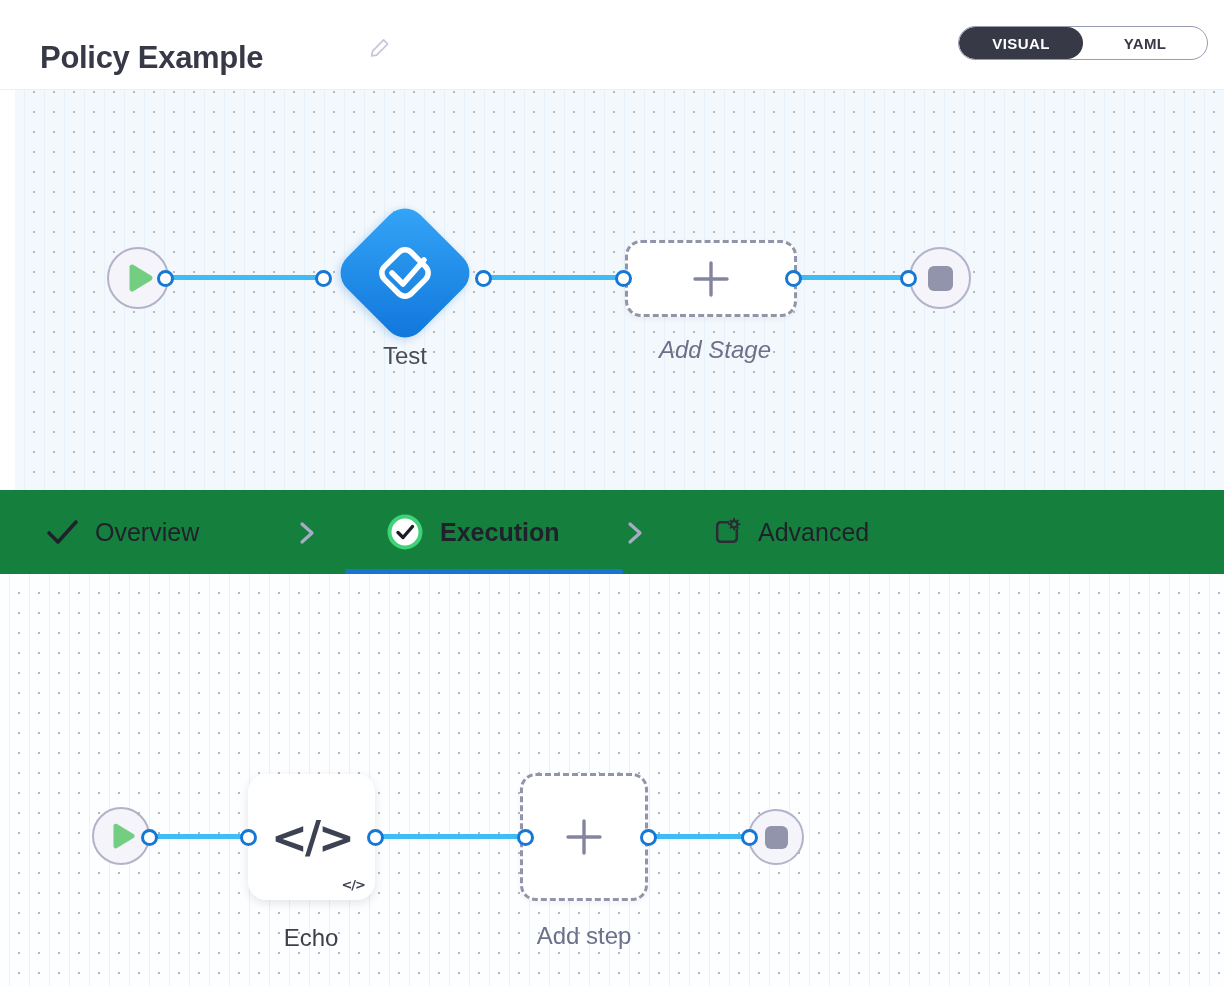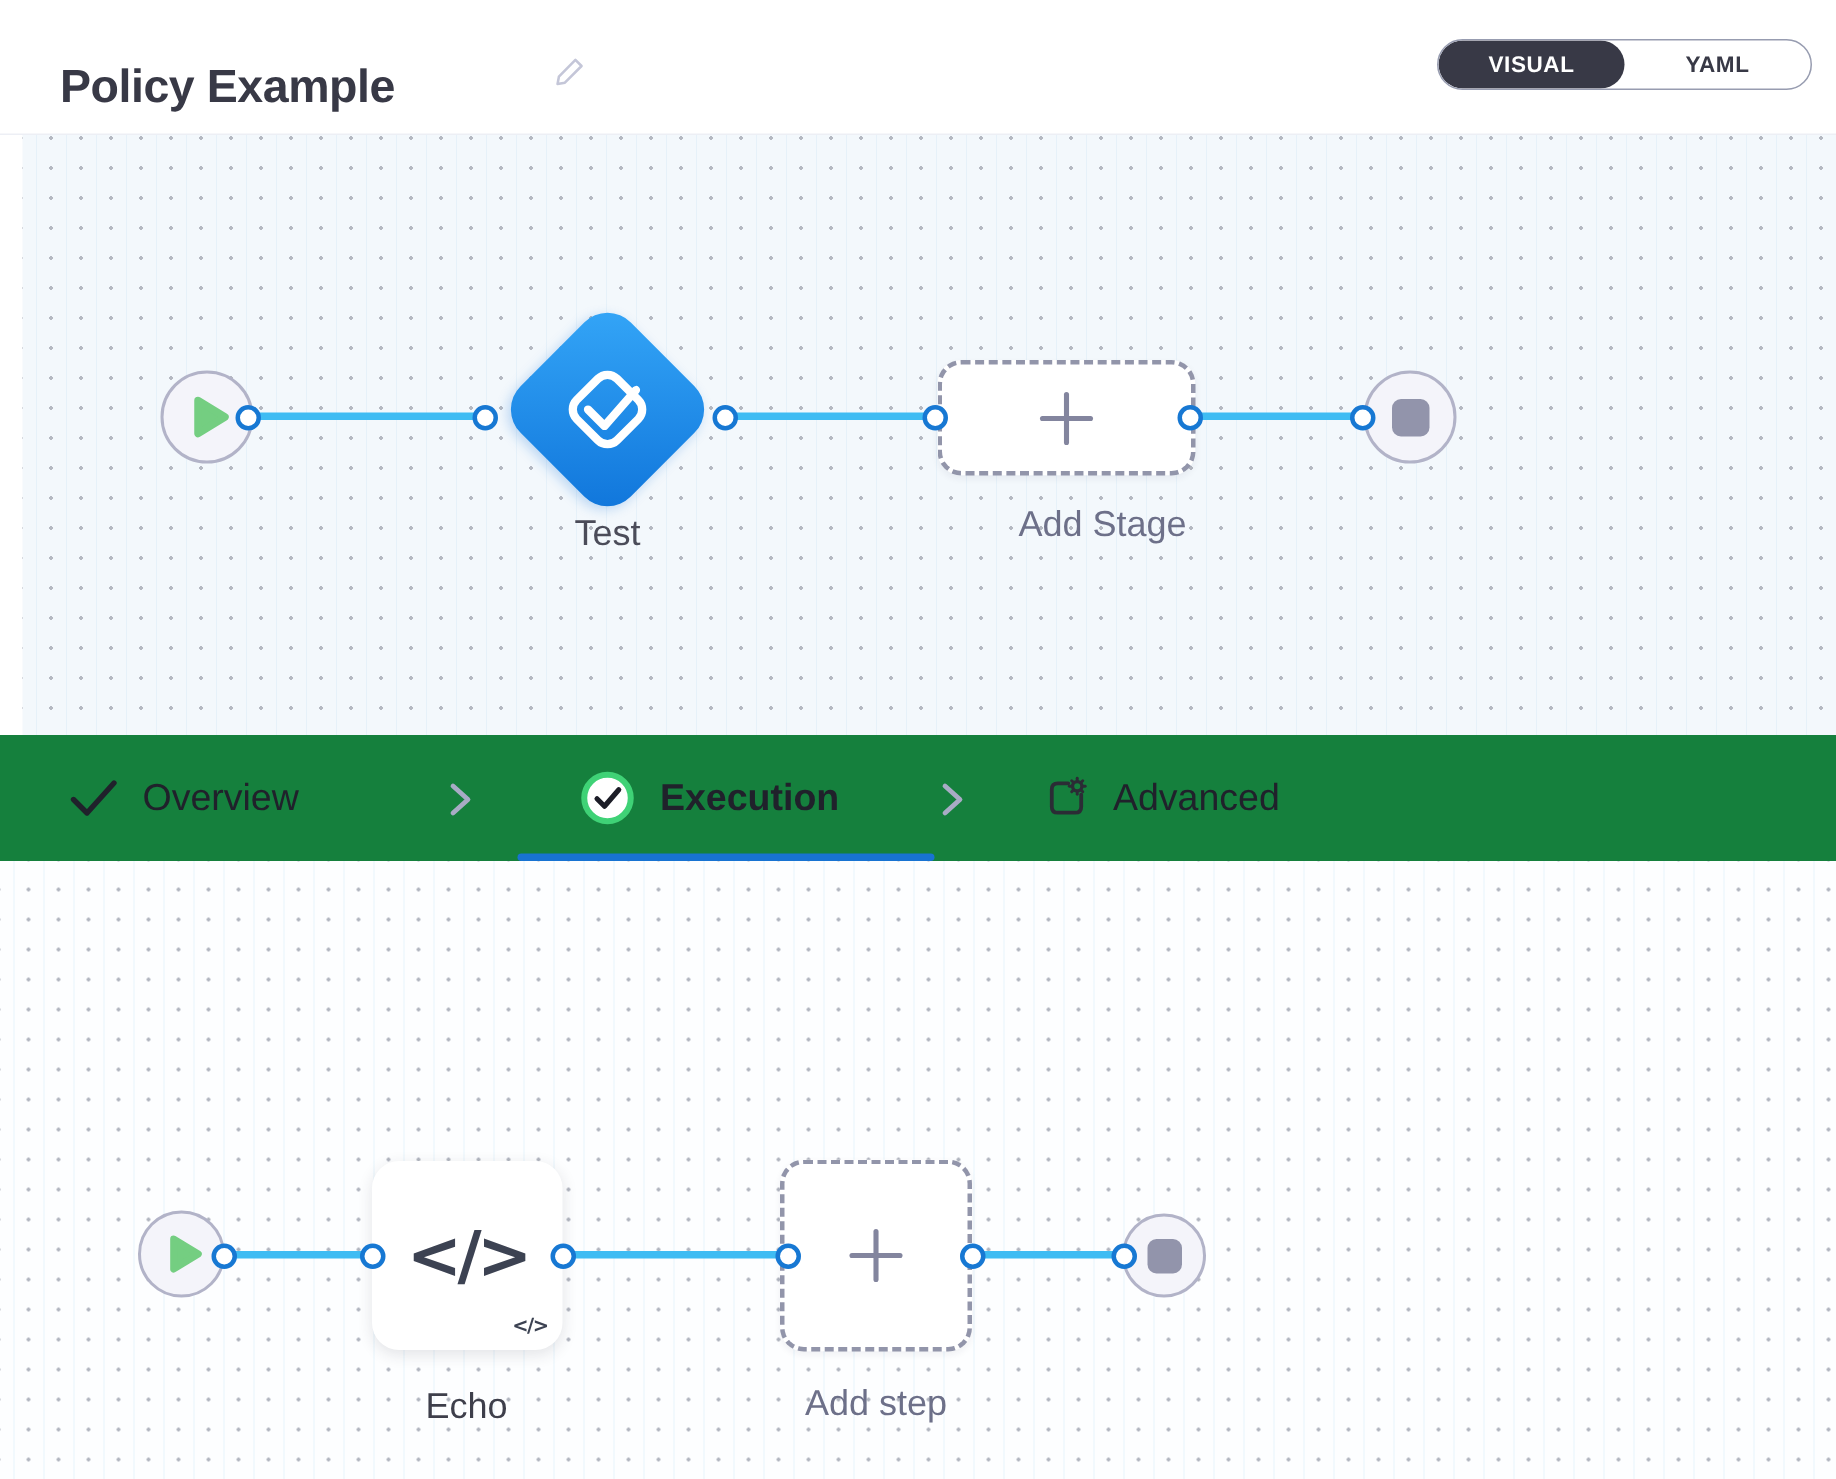"Add Stage" div.node-label { font-style: none -> italic; left: 620px -> 600px }
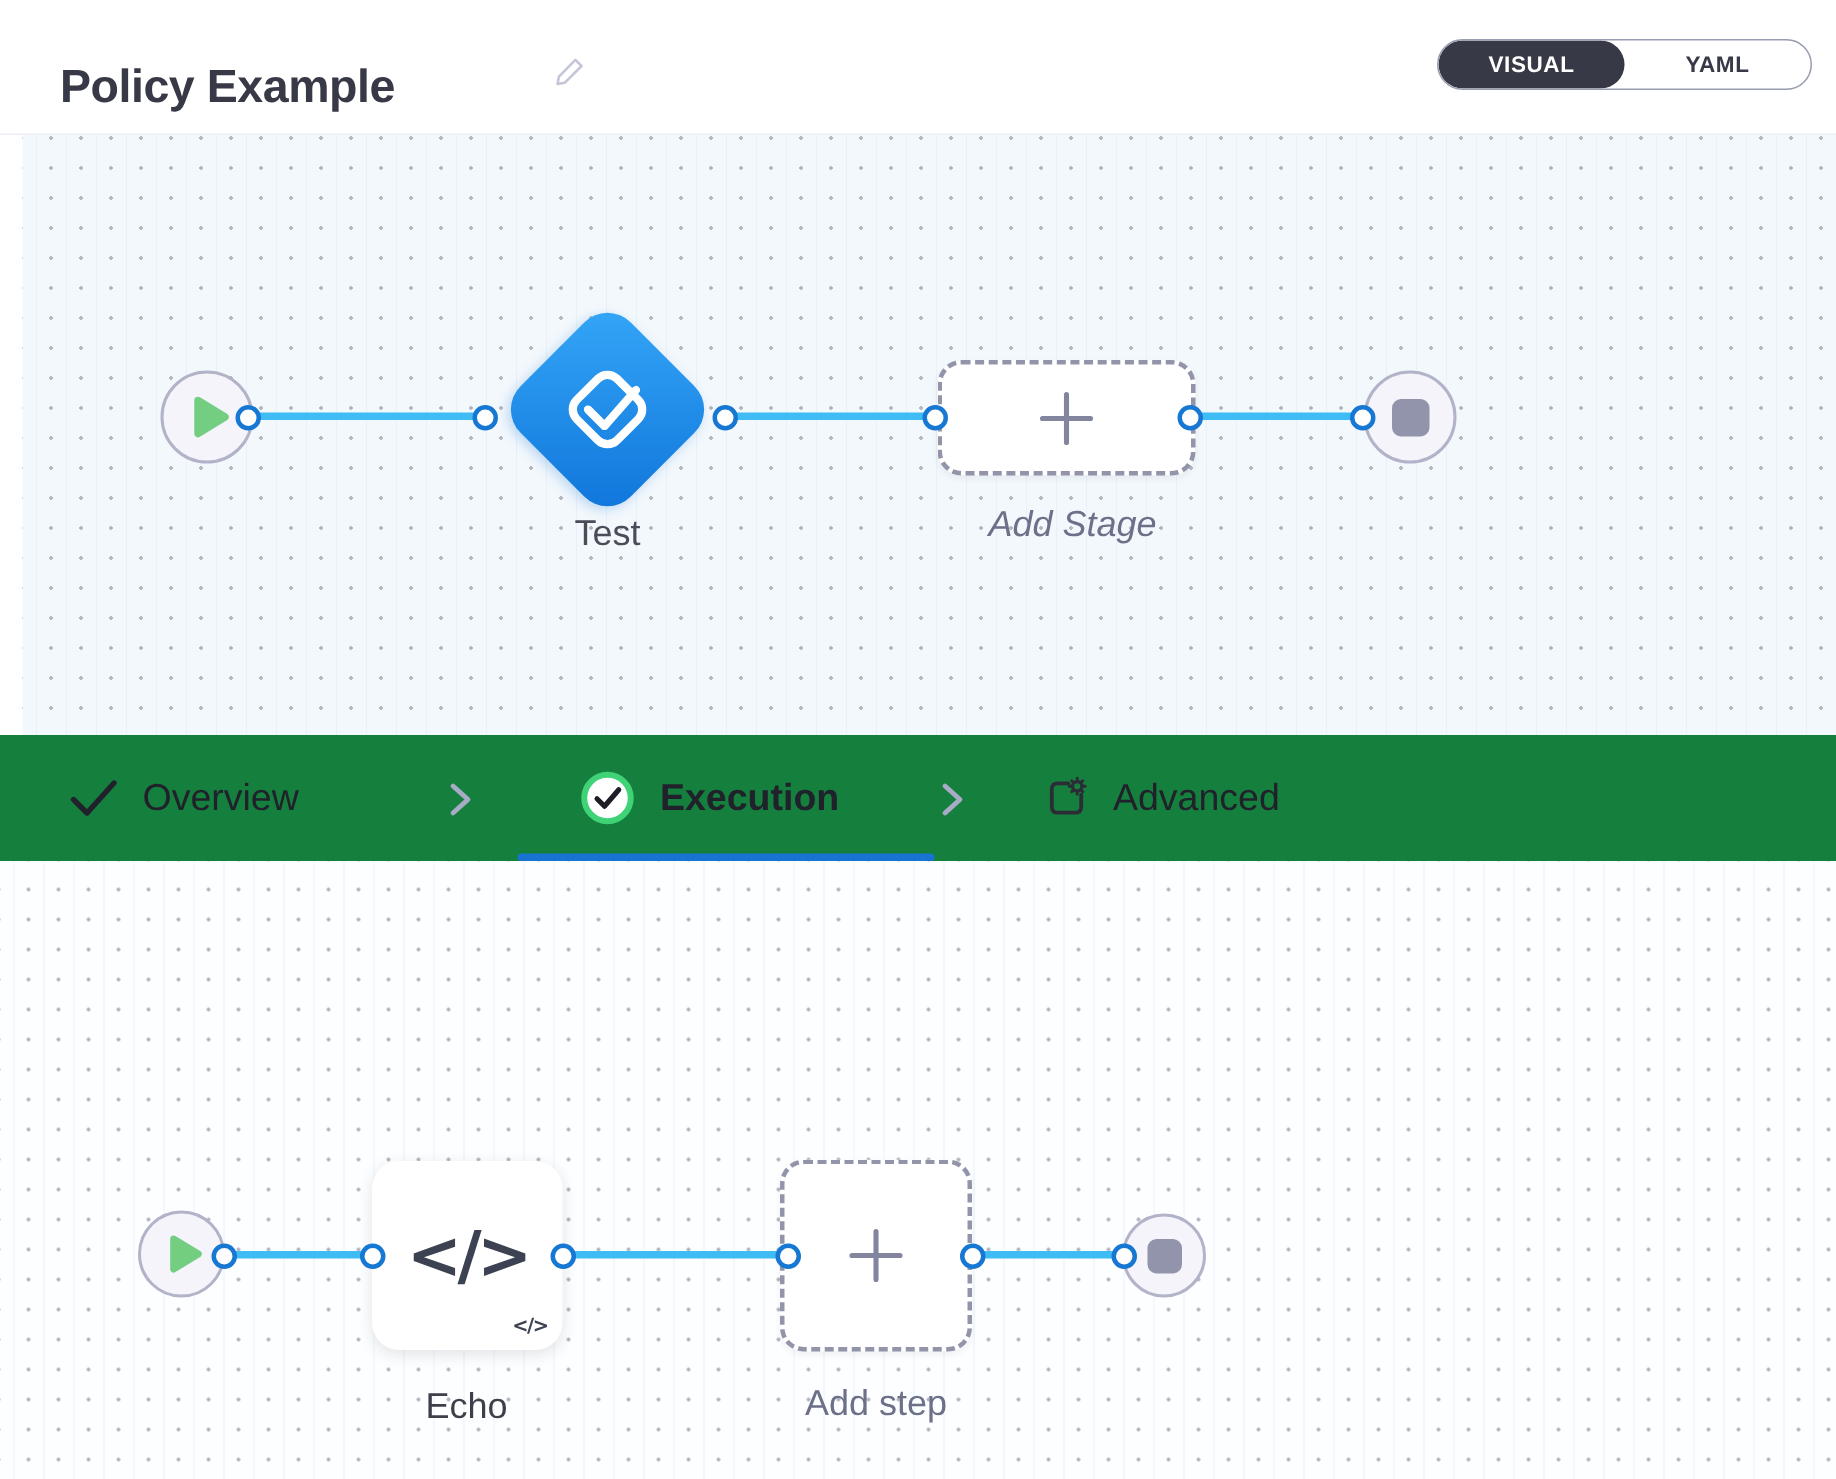"Advanced" .tab.advanced { left: 696px -> 712px }
